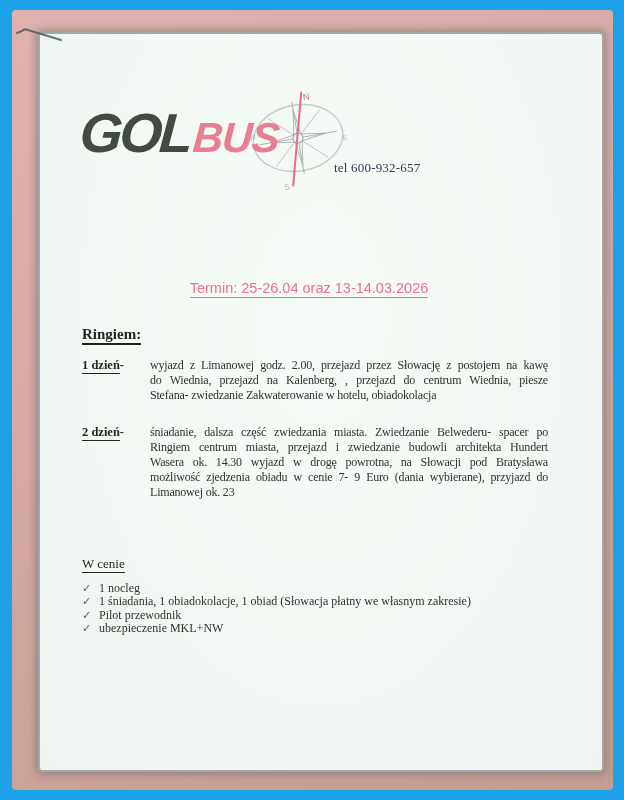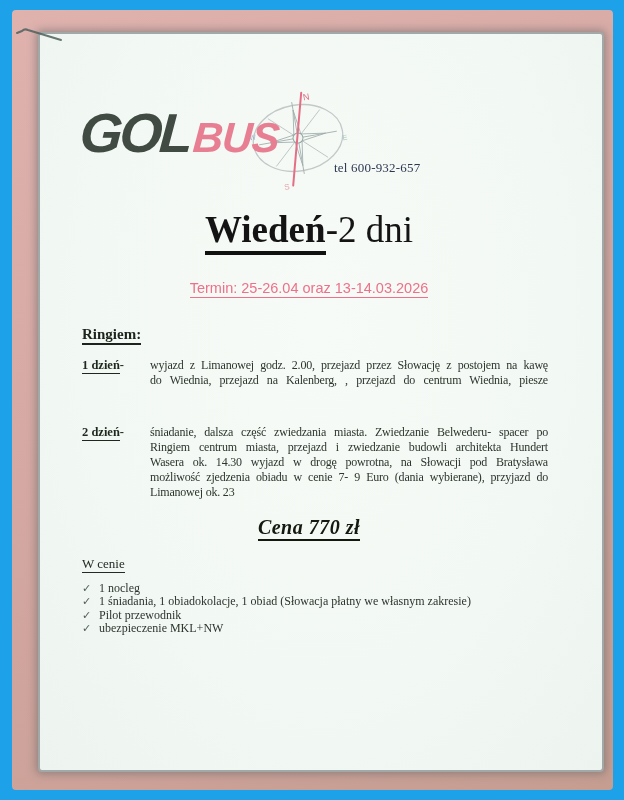"Wiedeń-2 dni" div.center-col { html: <div> <span>Wiedeń</span><span>-2 dni</span> </div> -> none }
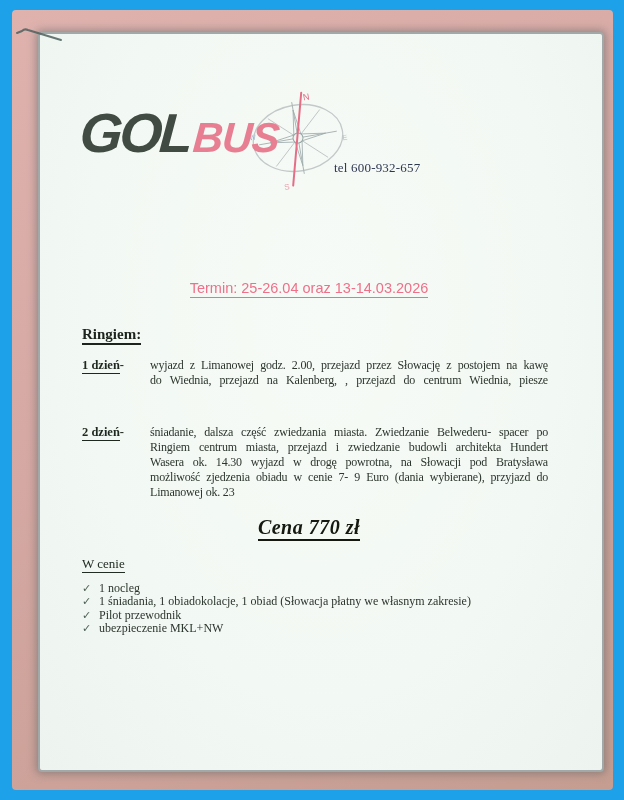"Stefana- zwiedzanie Zakwaterowanie w" div.plast { html: none -> <div>Stefana- zwiedzanie Zakwaterowanie w hotelu, obiadokolacja</div> }
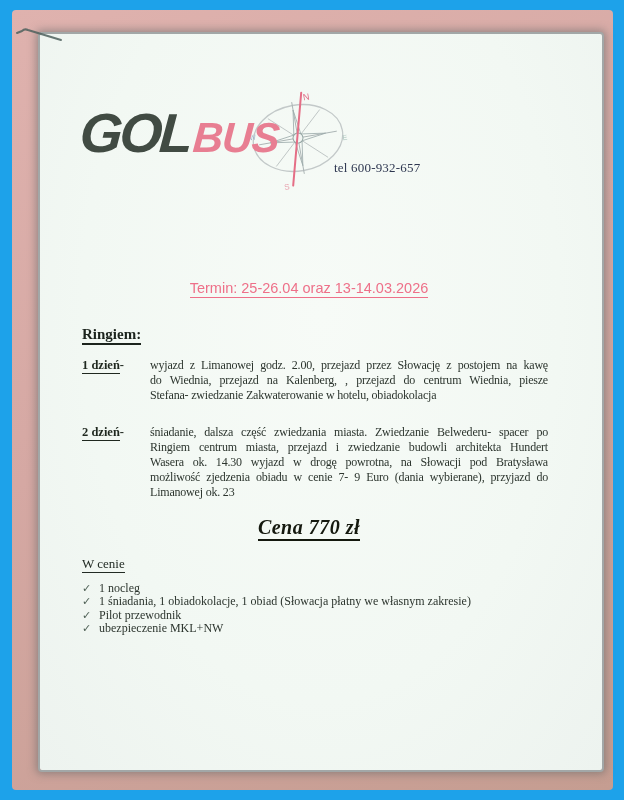"Cena 770 zł" div.center-col { html: <div> <span>Cena 770 zł</span> </div> -> none }
